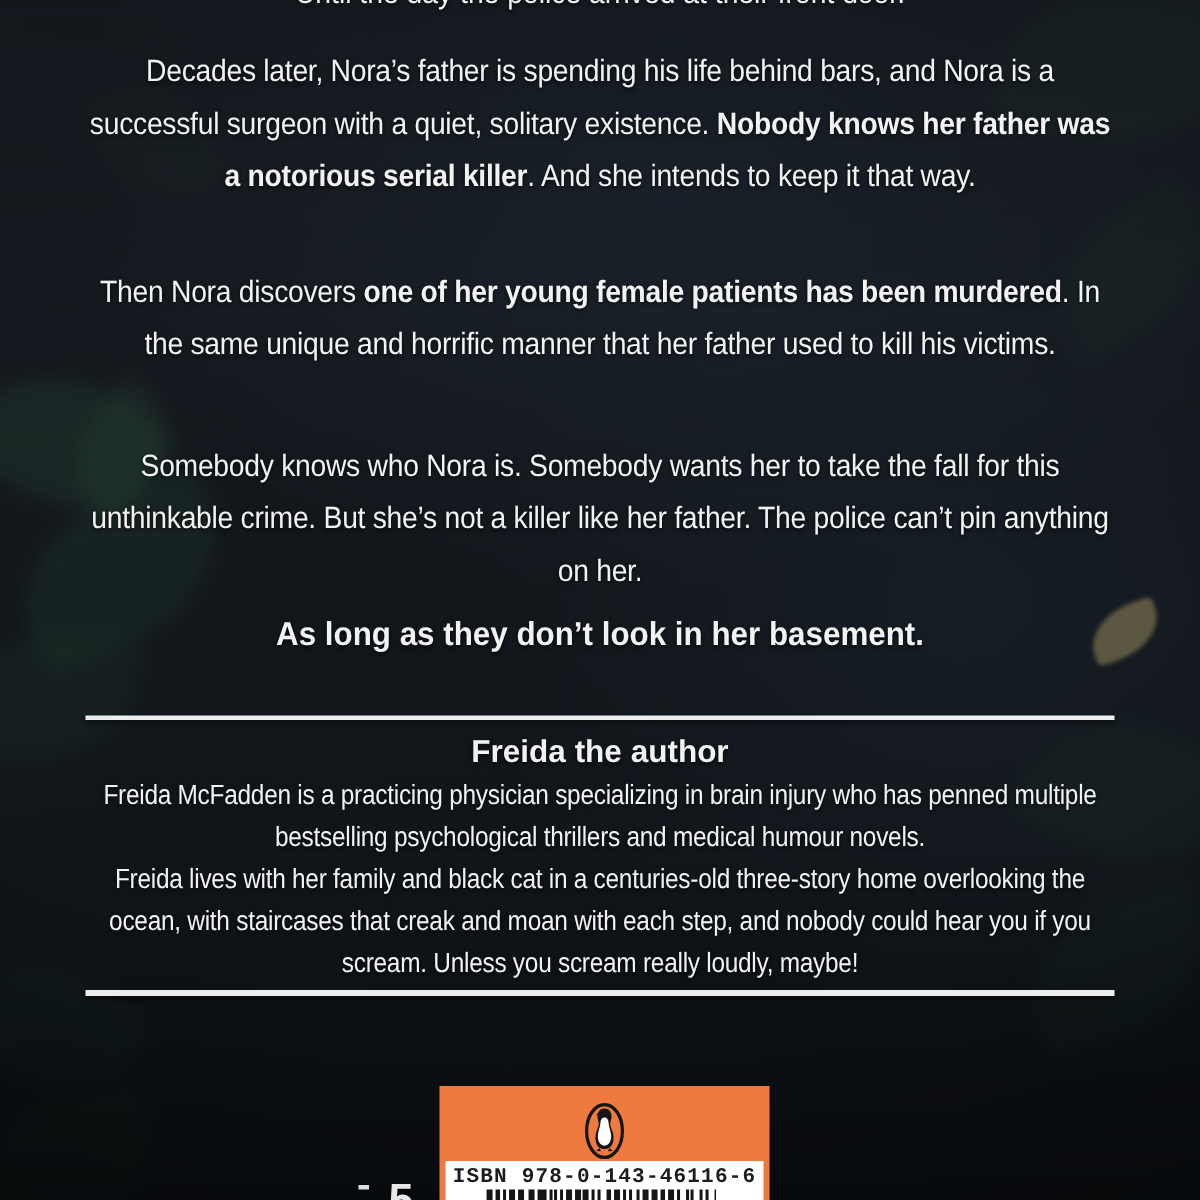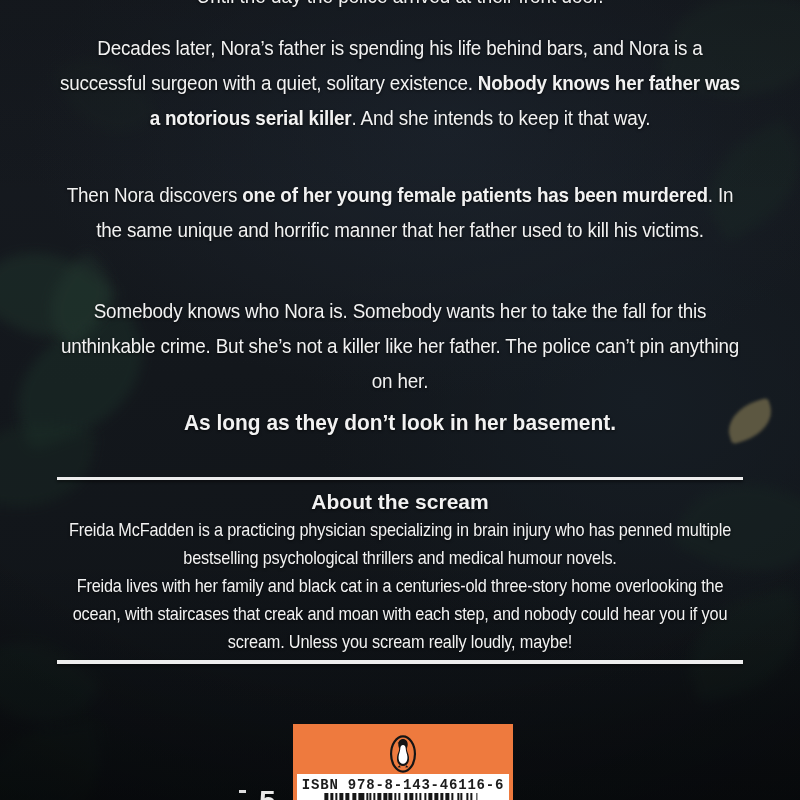"About the scream" div.txt { text: About the scream -> Freida the author }
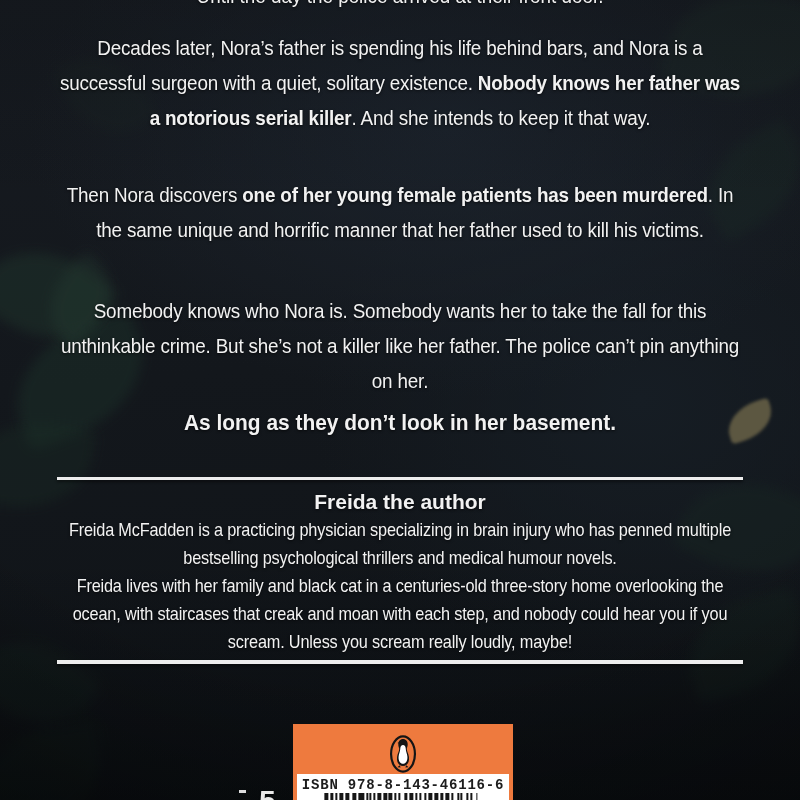"ISBN 978-8-143-46116-6" div.isbntext { text: 978-8-143-46116-6 -> 978-0-143-46116-6 }
